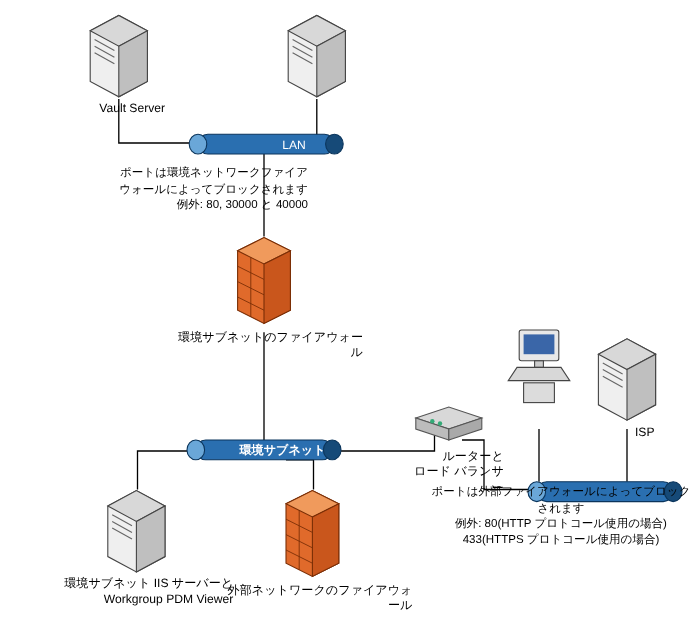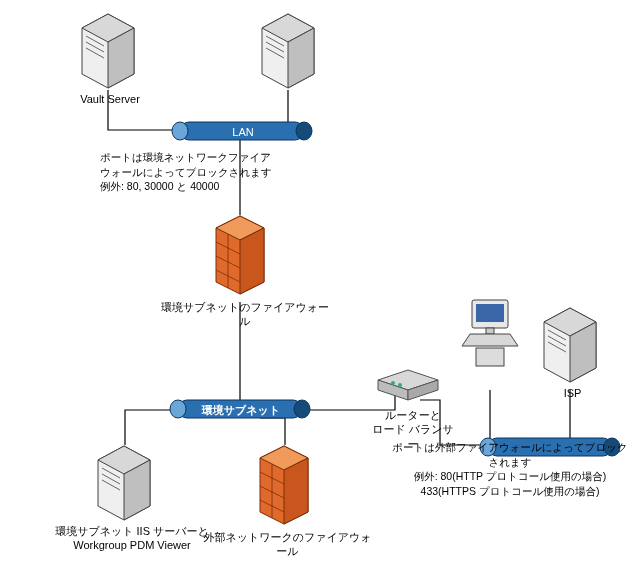"Vault Server" .lbl { text-align: center -> right }
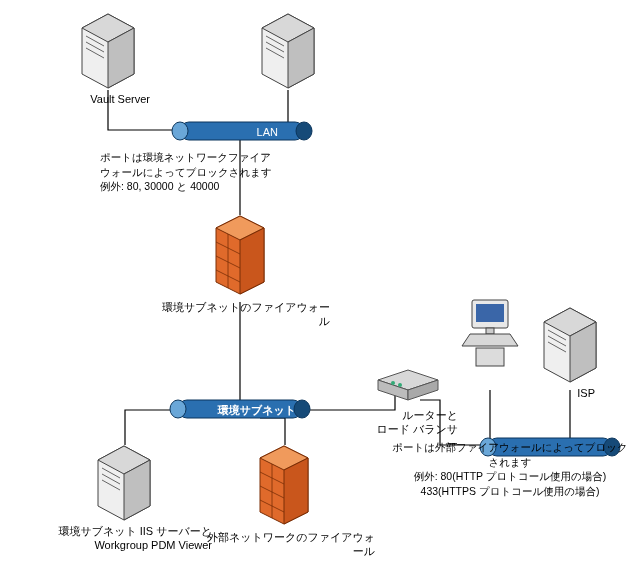"ポートは環境ネットワークファイア" .note { text-align: left -> right }
